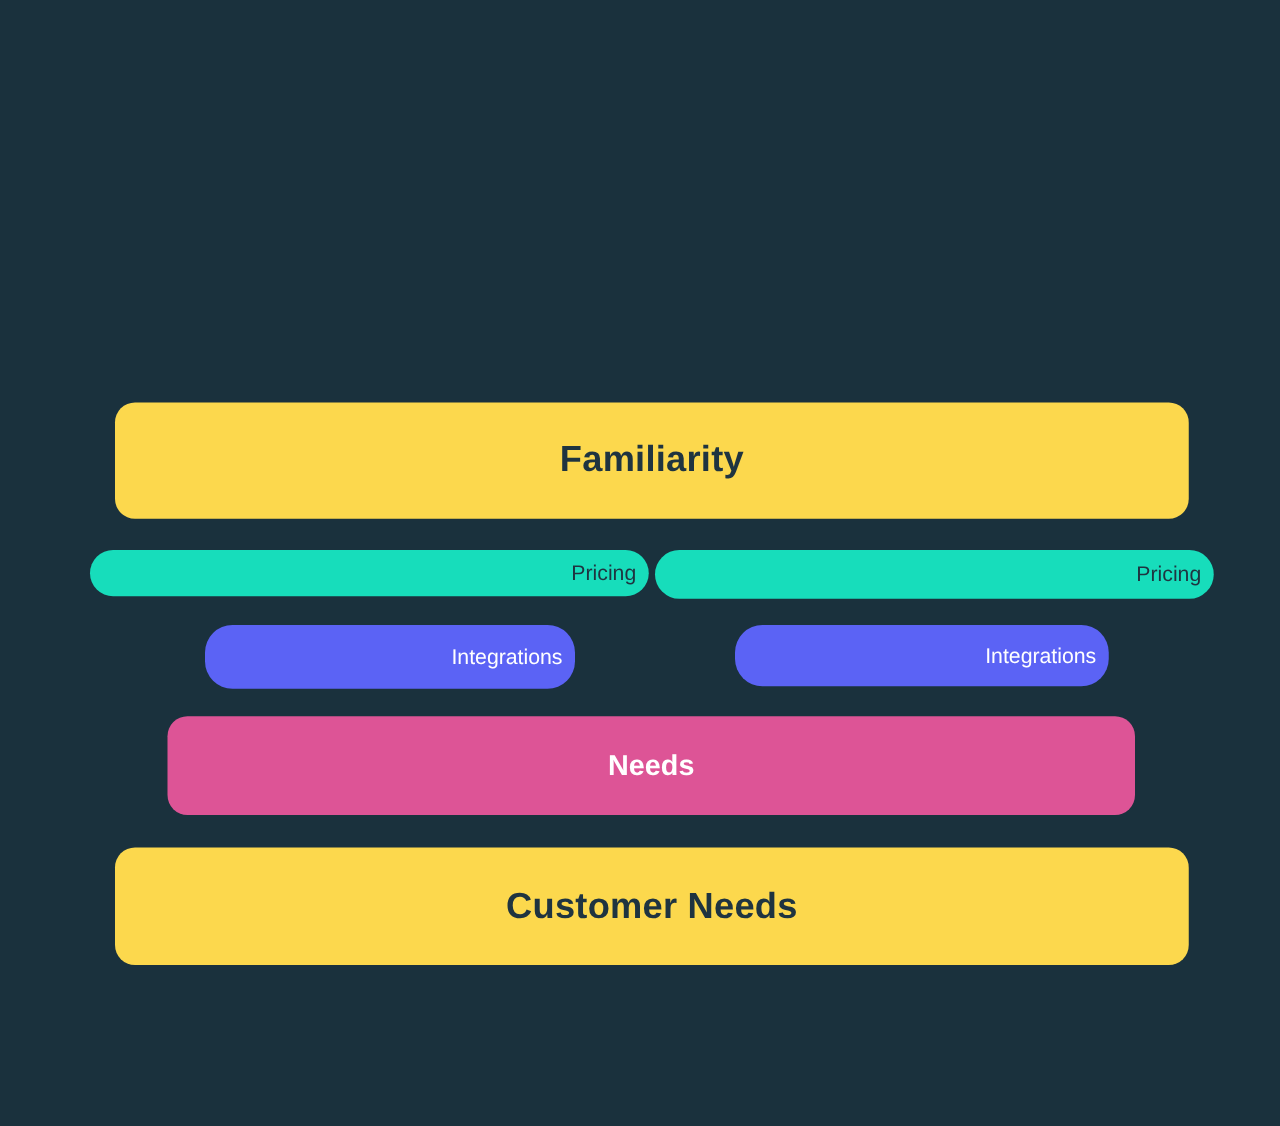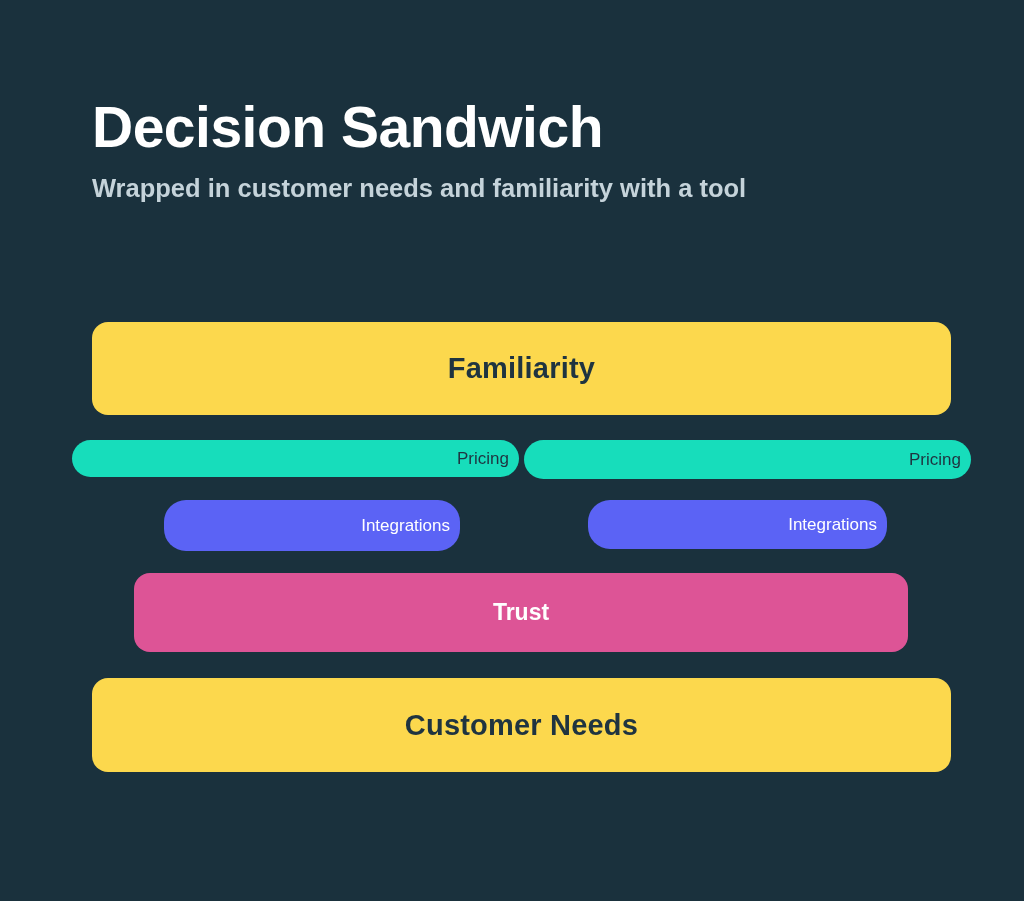"Decision Sandwich" div.header { html: <div> <h1>Decision Sandwich</h1> <p>Wrapped in customer needs and familiarity with a tool</p> </div> -> none }
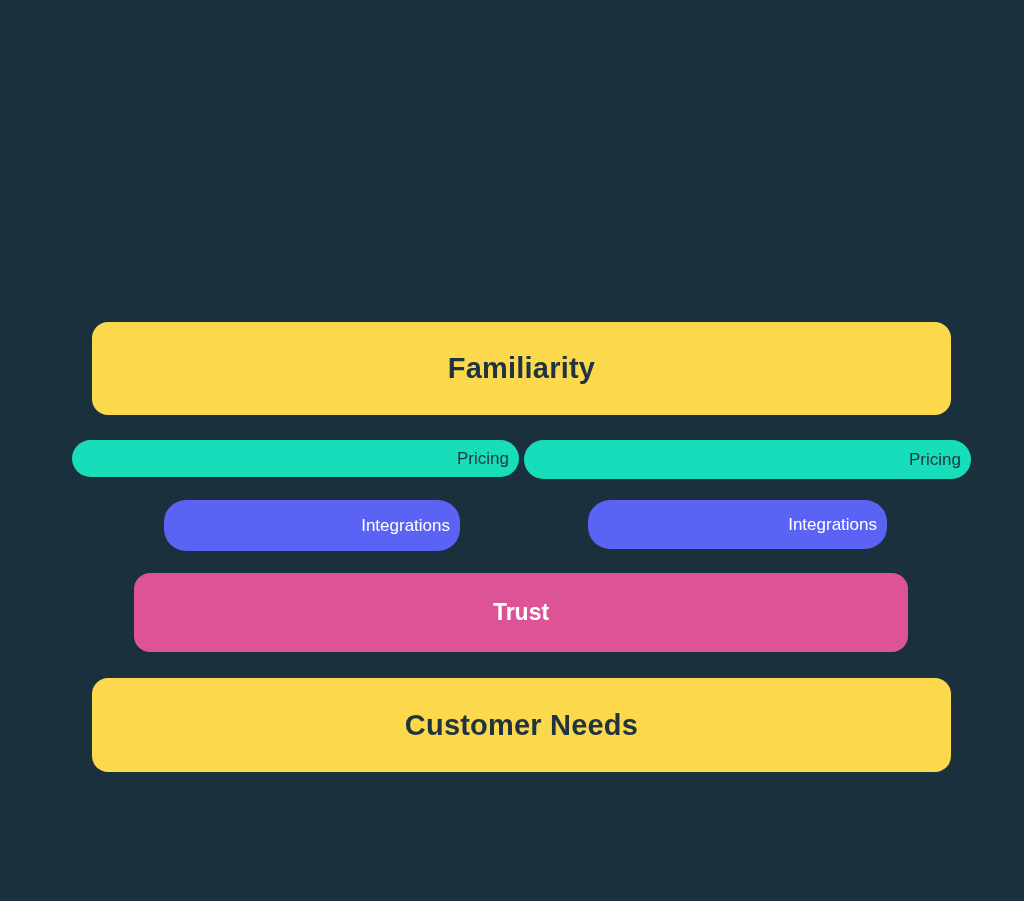"Trust" span.layer-label { text: Trust -> Needs }
